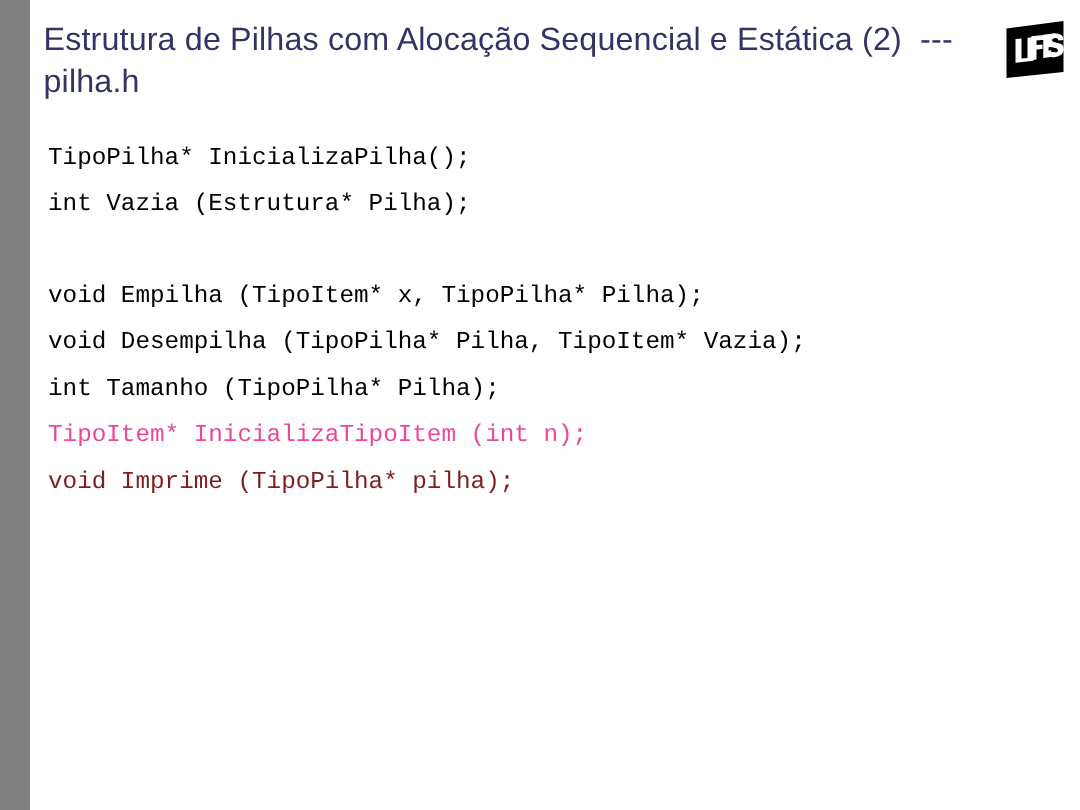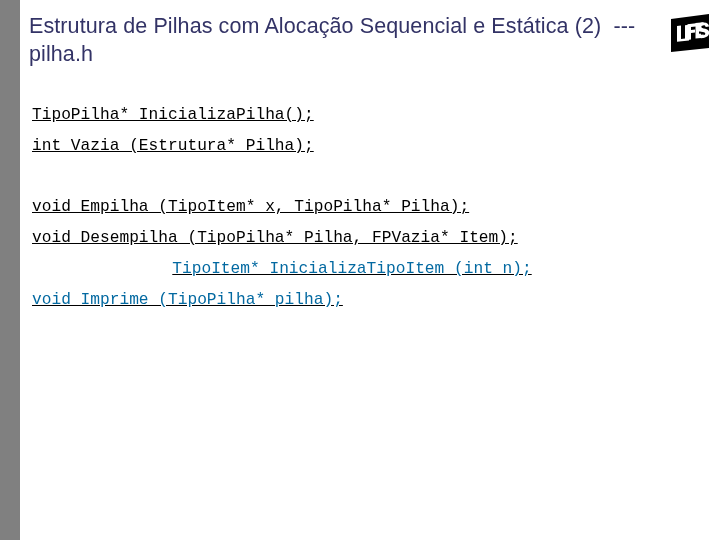"TipoPilha* InicializaPilha();" #code-block { text-decoration: underline -> none; top: 100px -> 90px }
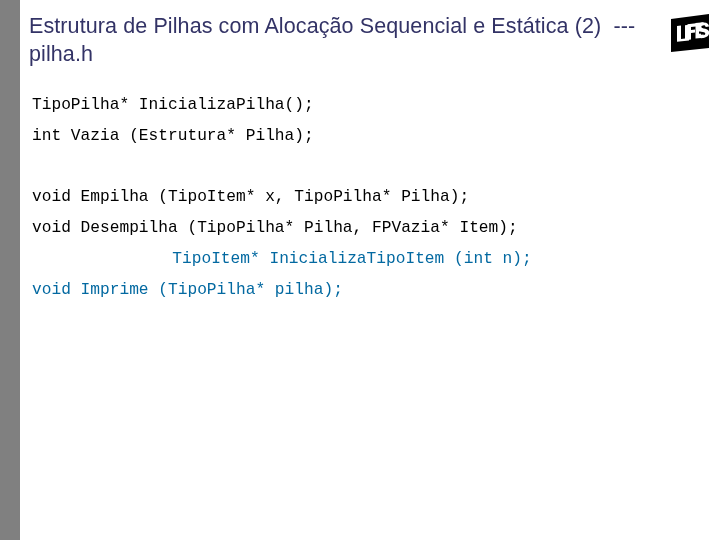"void Desempilha (TipoPilha* Pilha," div.code-line { text: FPVazia* Item -> TipoItem* Vazia }
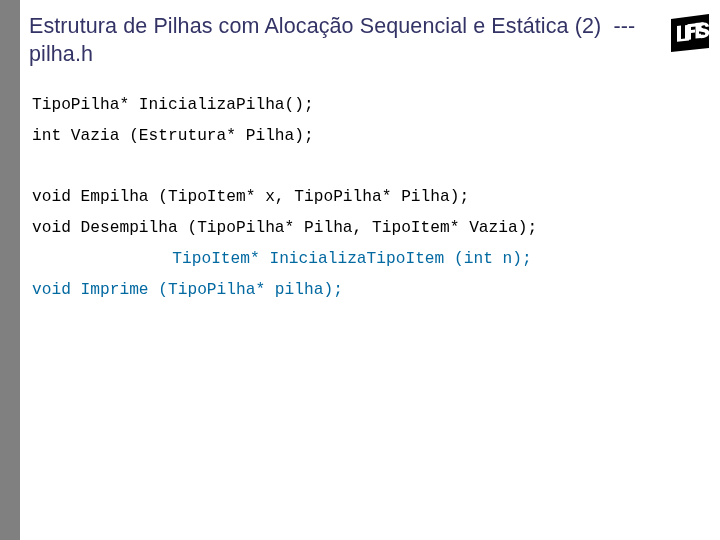"int Tamanho (TipoPilha* Pilha);" div.code-line { html: none -> <div>int Tamanho (TipoPilha* Pilha);</div> }
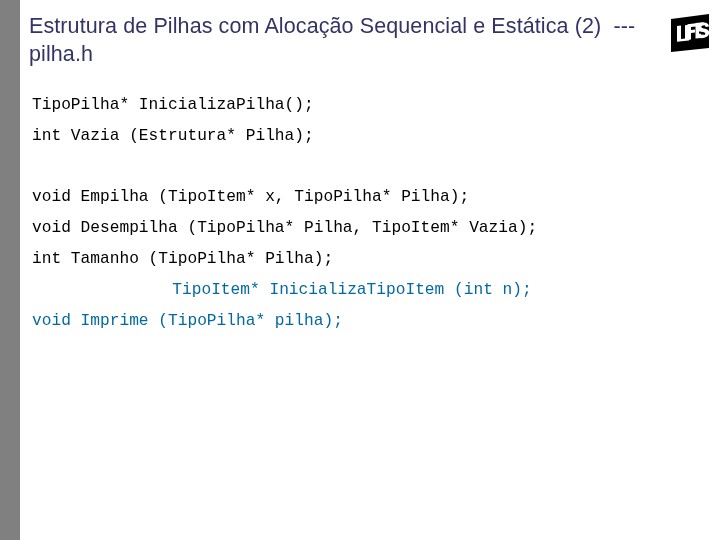"TipoItem* InicializaTipoItem (int n);" div.code-line { color: #0369a1 -> #ec4899; text-align: center -> none }
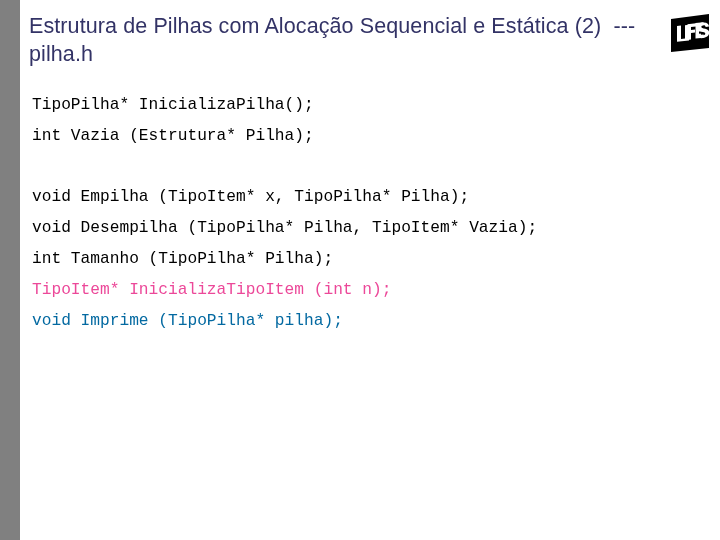"void Imprime (TipoPilha* pilha);" div.code-line { color: #0369a1 -> #7f1d1d }
